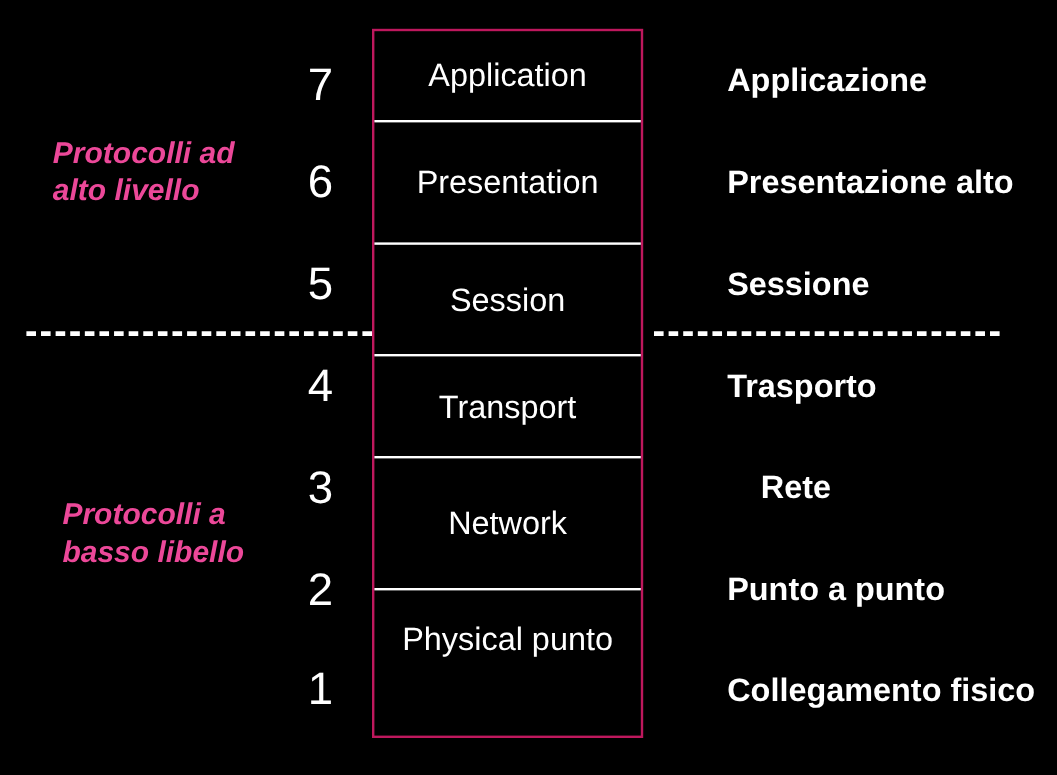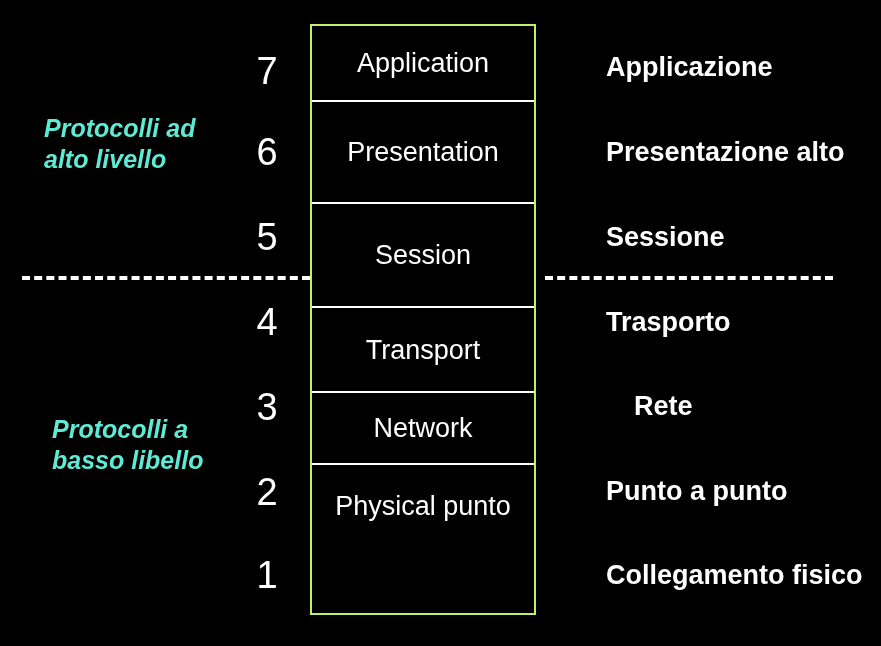"Application" #layer-stack { border: 2px solid #bef264 -> 2px solid #be185d }
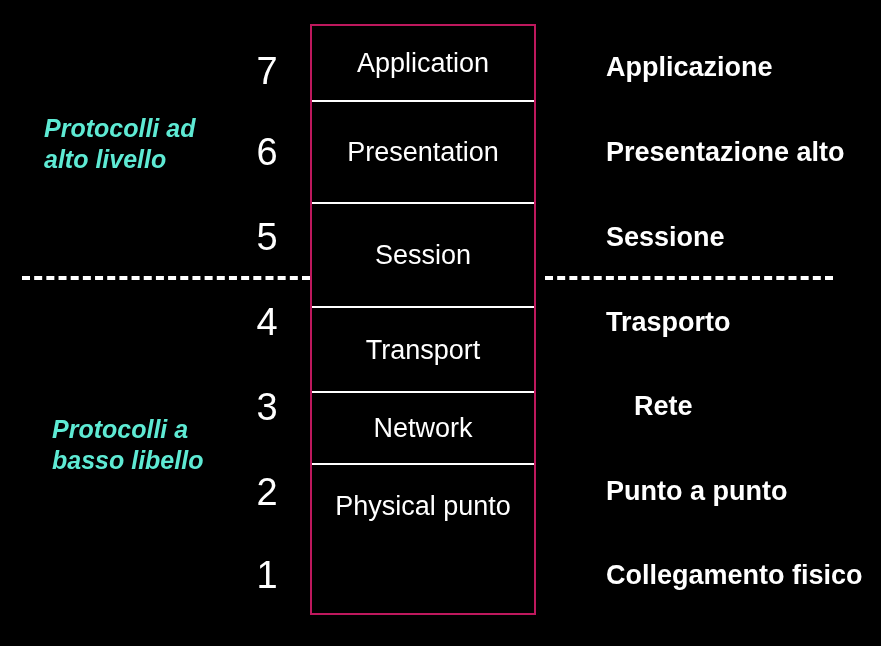"Protocolli ad" .group-label { color: #5eead4 -> #ec4899 }
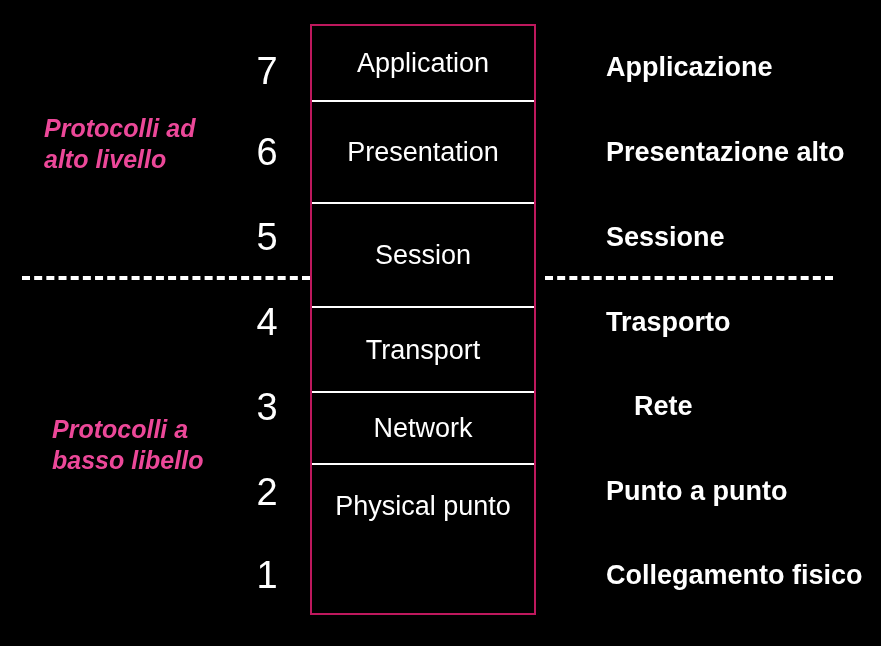"Session" div.layer-cell { height: 104px -> 93px }
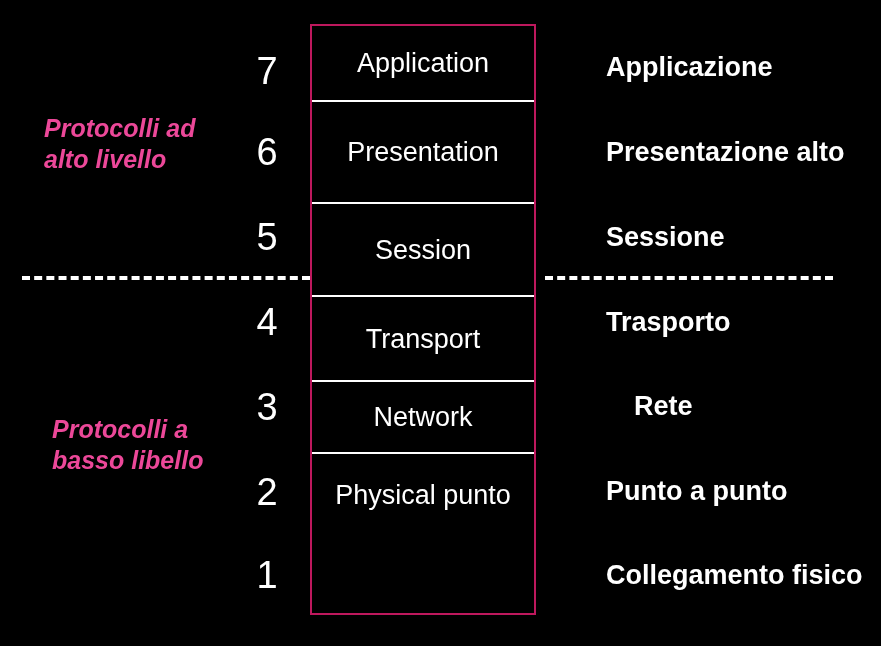"Network" div.layer-cell { height: 72px -> 110px }
